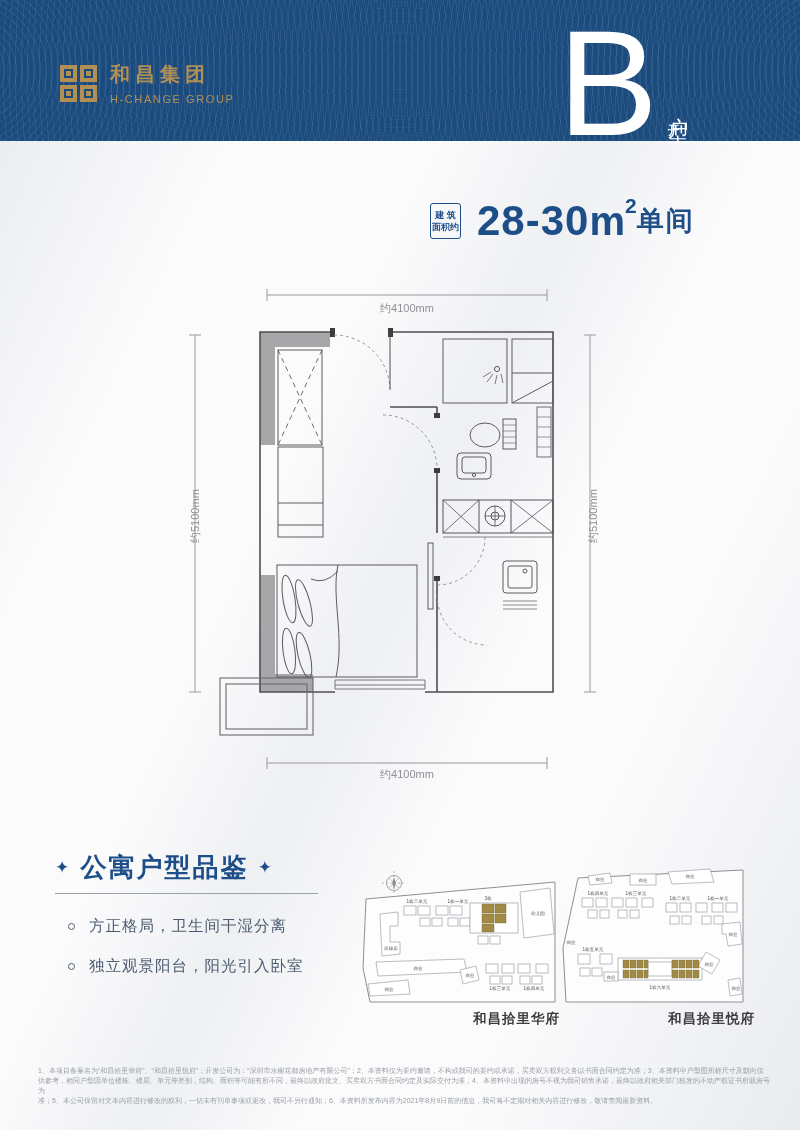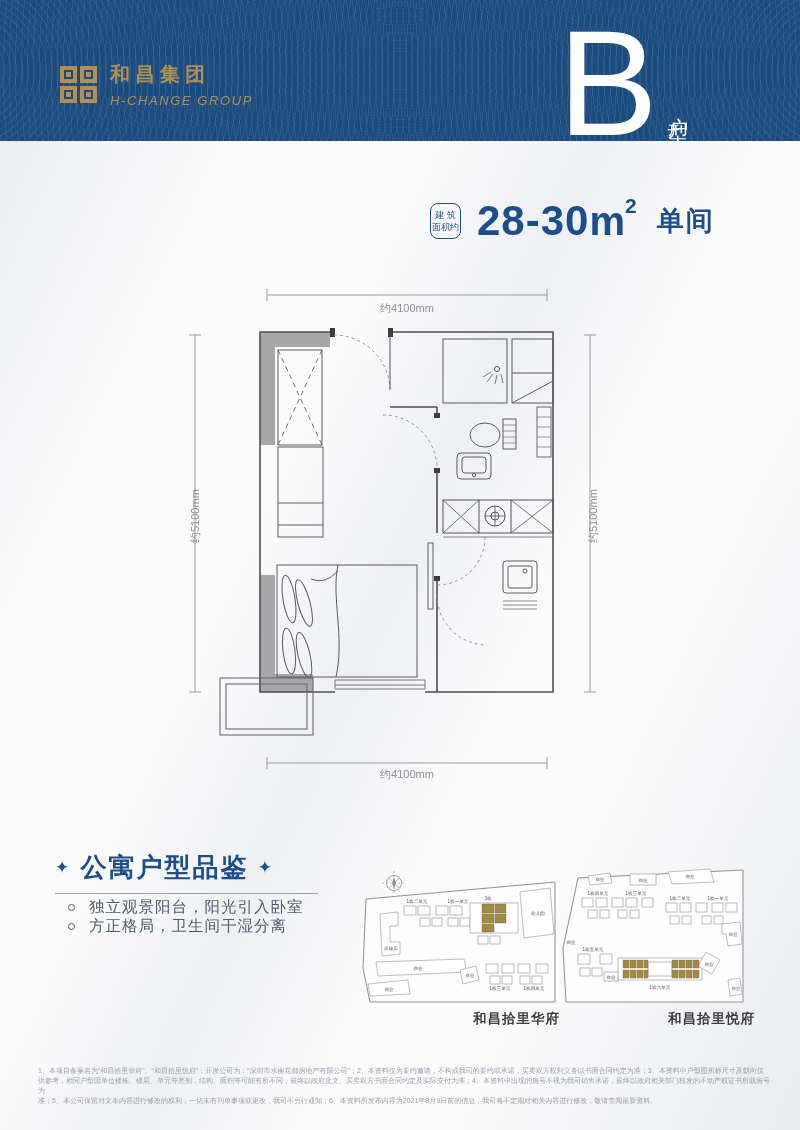"H-CHANGE GROUP" .brand-en { font-size: 13px -> 11px; font-style: italic -> none }
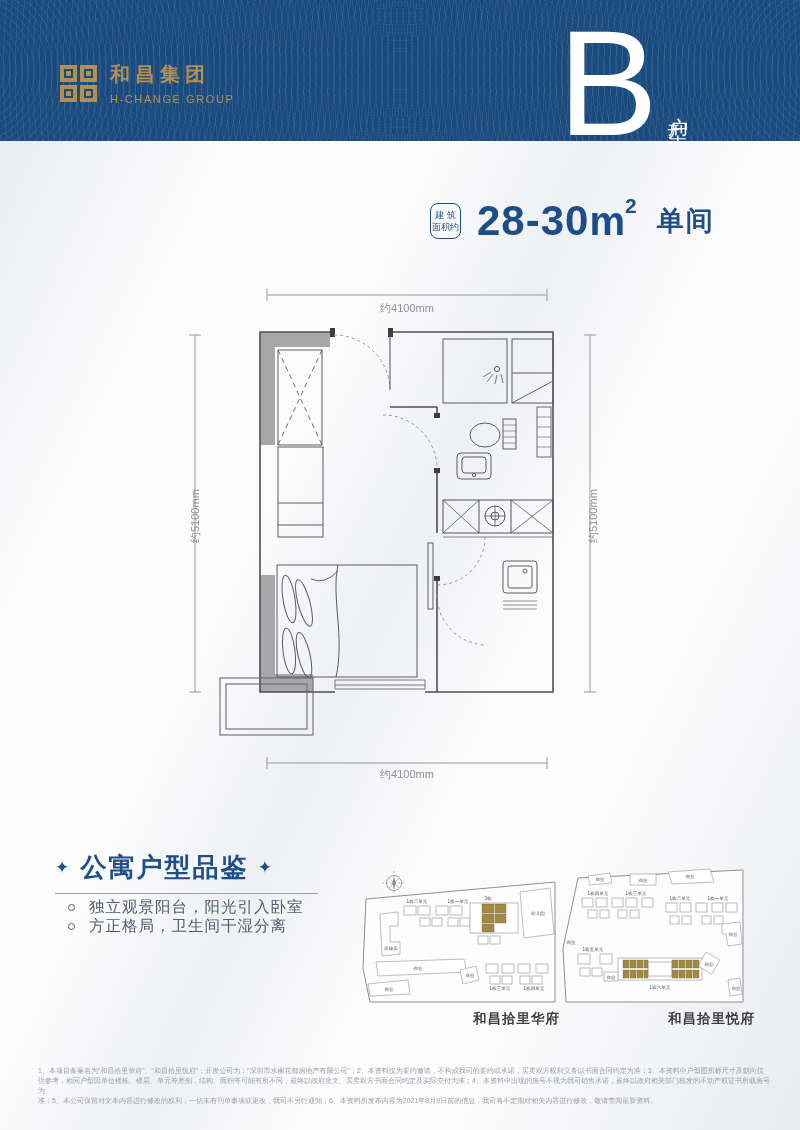"建 筑" .area-tag { border-radius: 8px -> 3px; font-weight: 400 -> 700 }
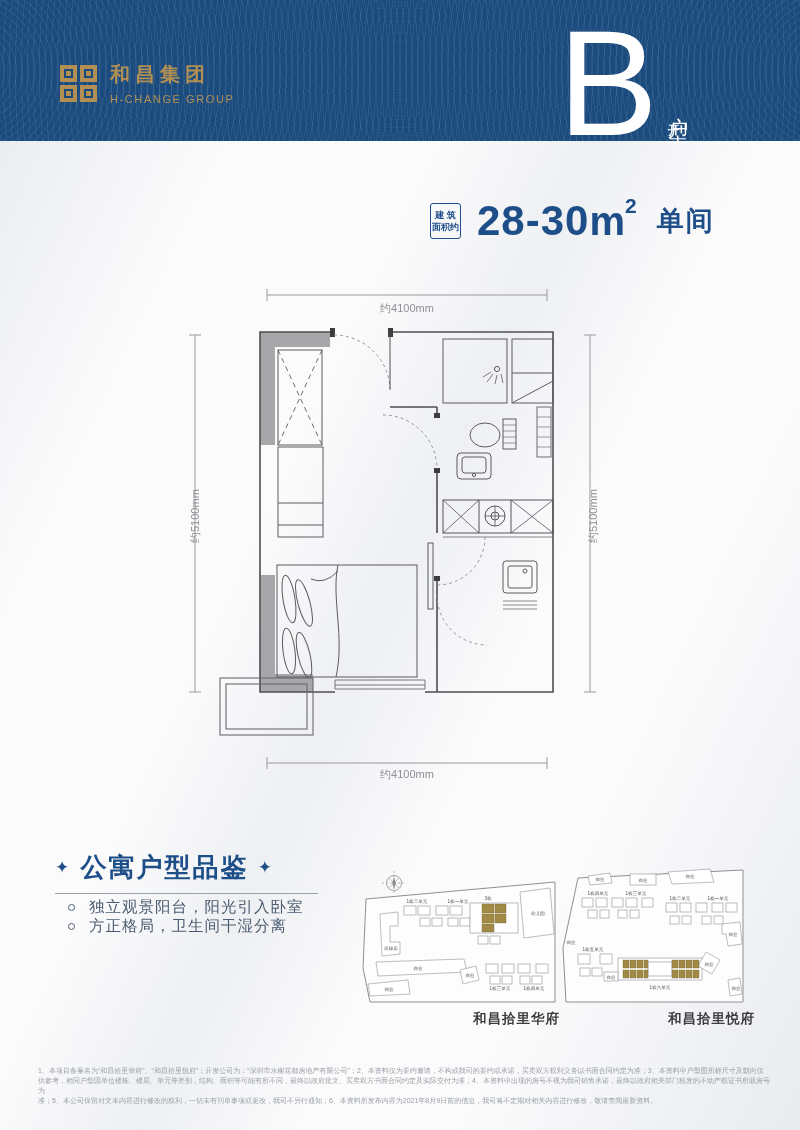"单间" .room-type { margin-left: 20px -> 0 }
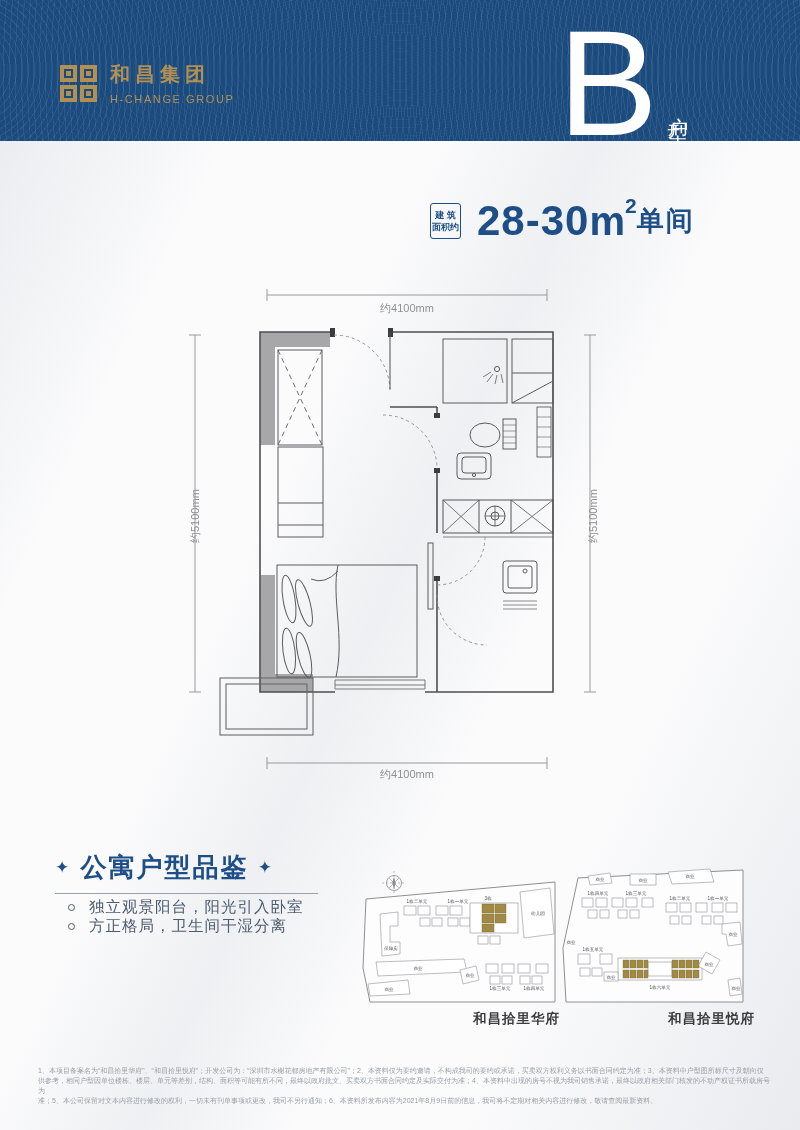"独立观景阳台，阳光引入卧室" div.feat-item { top: 897px -> 956px }
